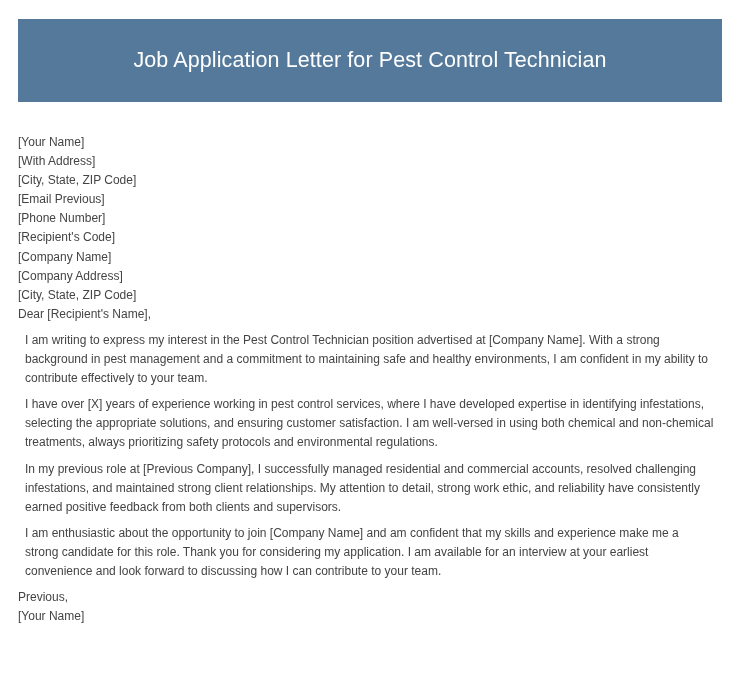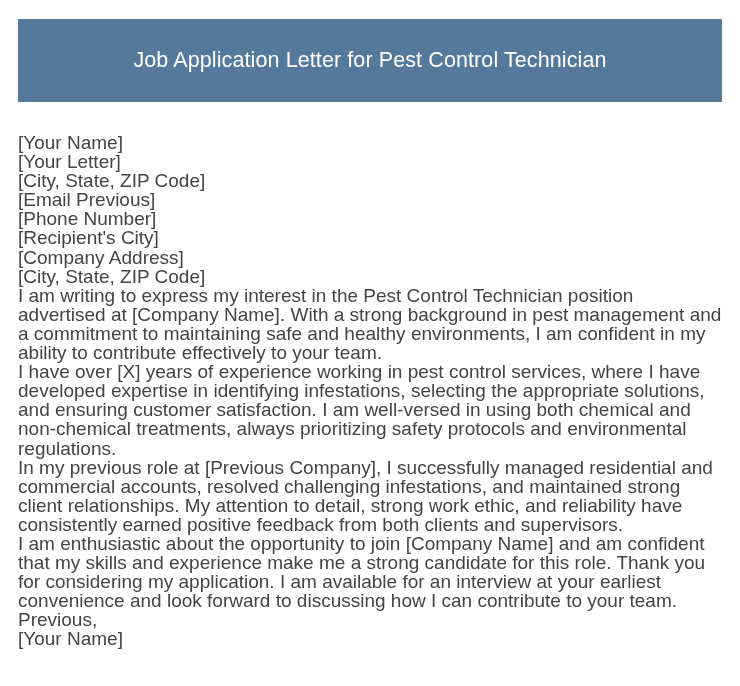"[Your Name]" .letter-body { font-size: 19px -> 12px }
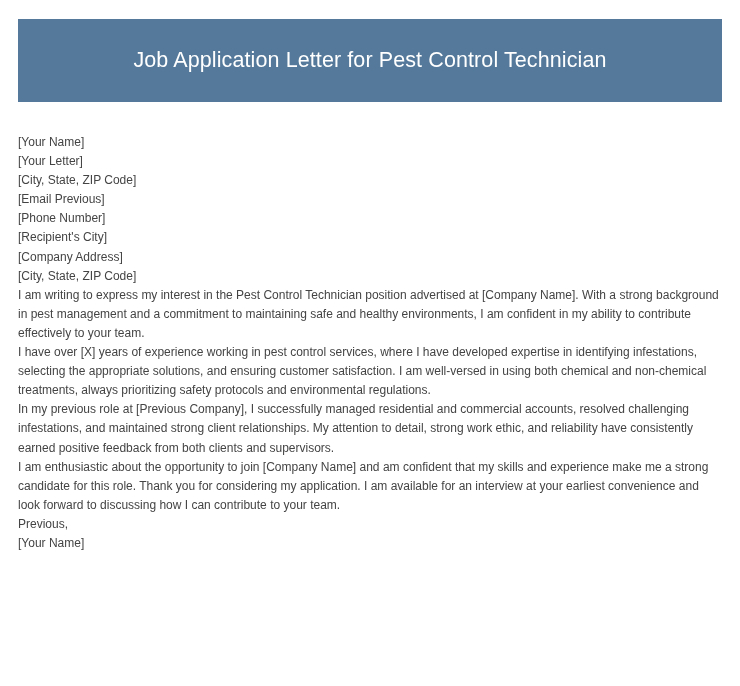"[Your Letter]" span.letter-line { text: Your Letter -> With Address }
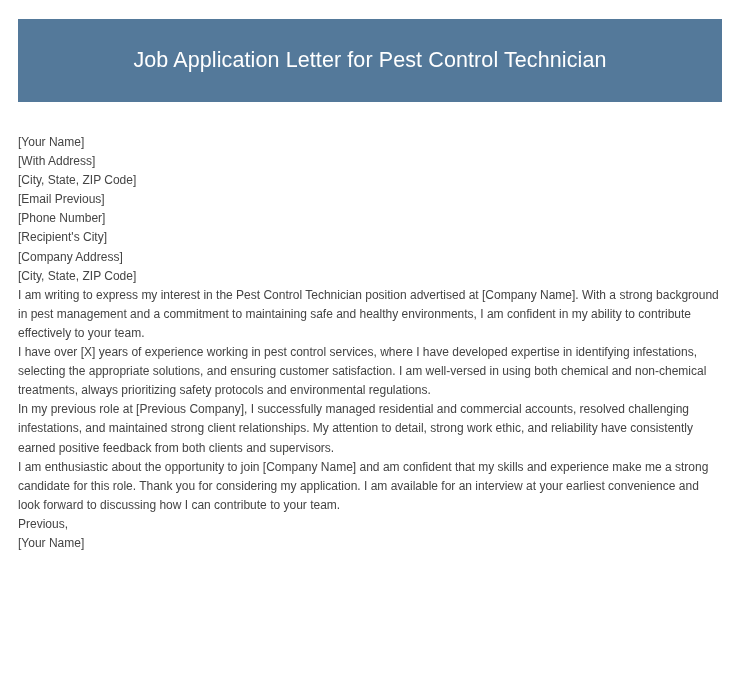"[Recipient's City]" span.letter-line { text: City -> Code }
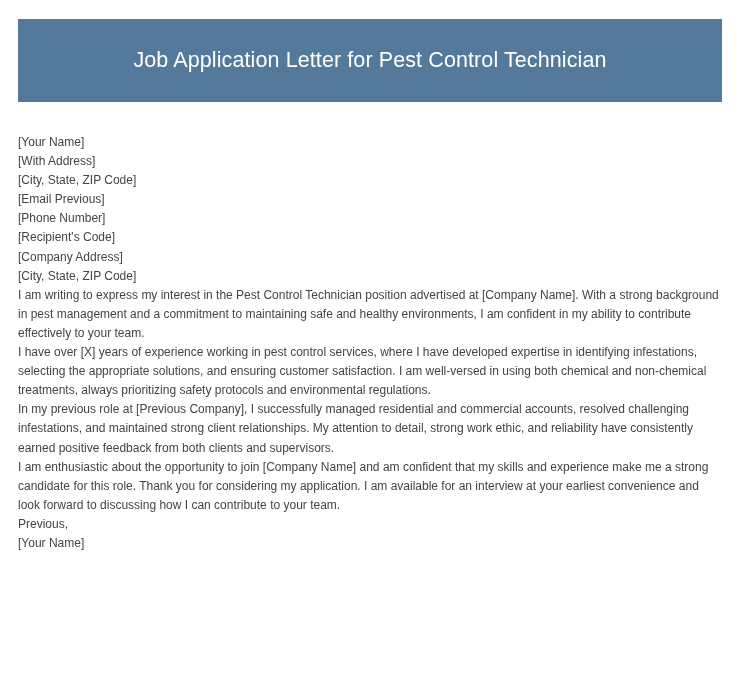"[Company Name]" span.letter-line { html: none -> <span>[Company Name]</span> }
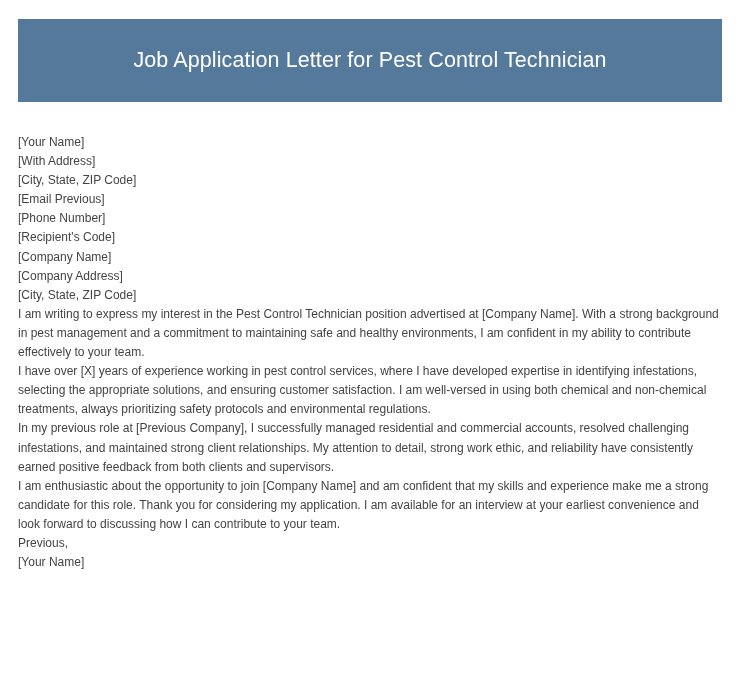"Dear [Recipient's Name]," span.letter-line { html: none -> <span>Dear [Recipient's Name],</span> }
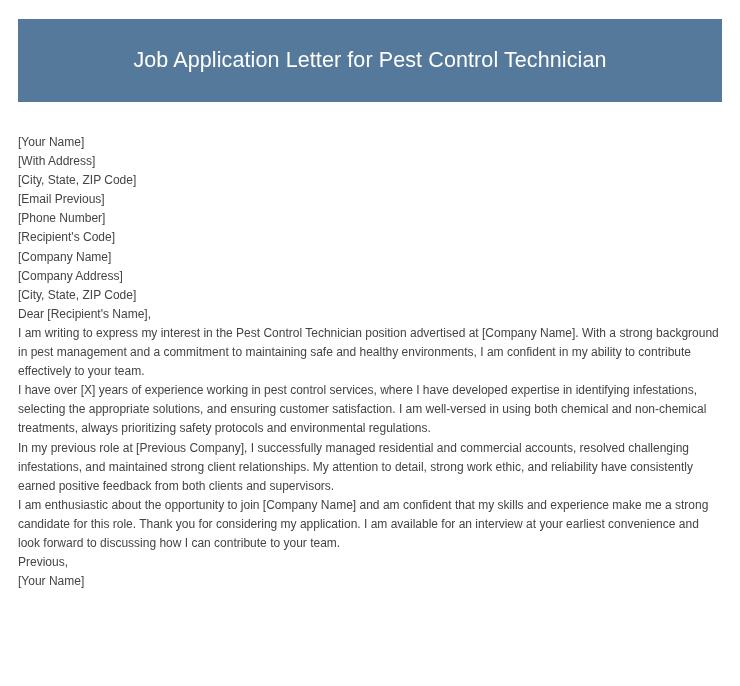"I am writing to express" .letter-para { margin: 0 -> 7px }
